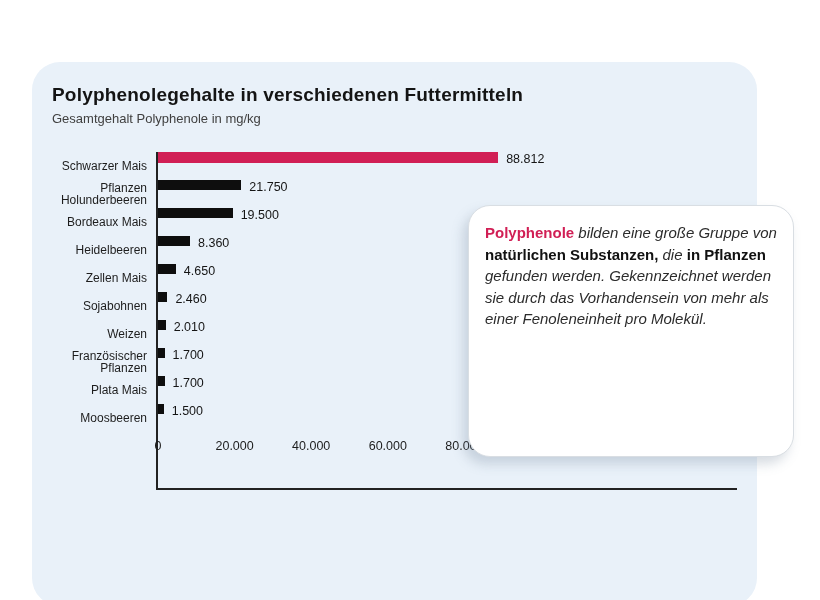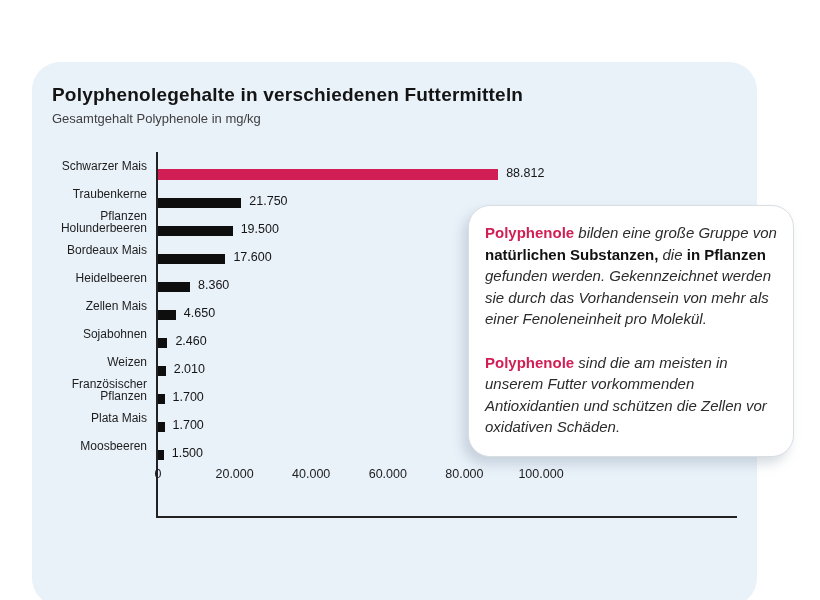"88.812" .bar-row { align-items: flex-end -> flex-start }
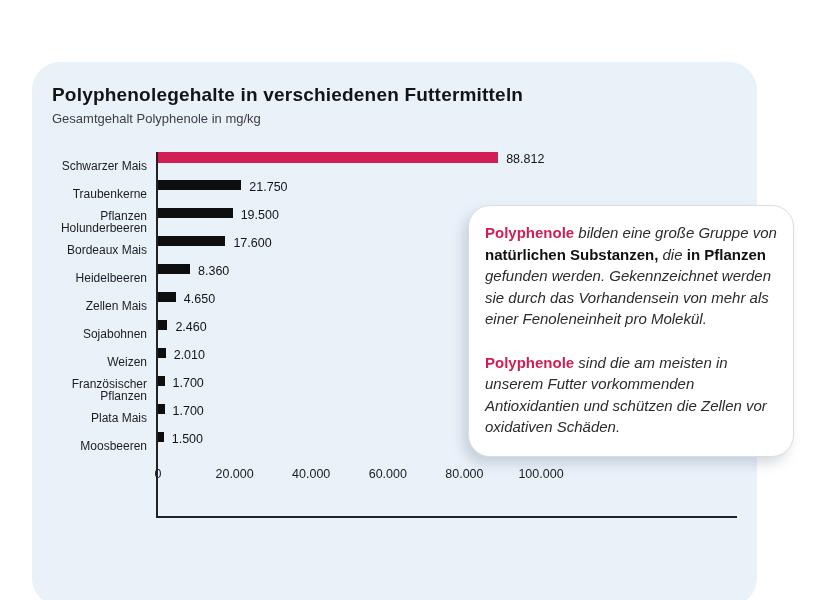"Traubenkerne" div.label-row { html: <div> <div>Traubenkerne</div> </div> -> none }
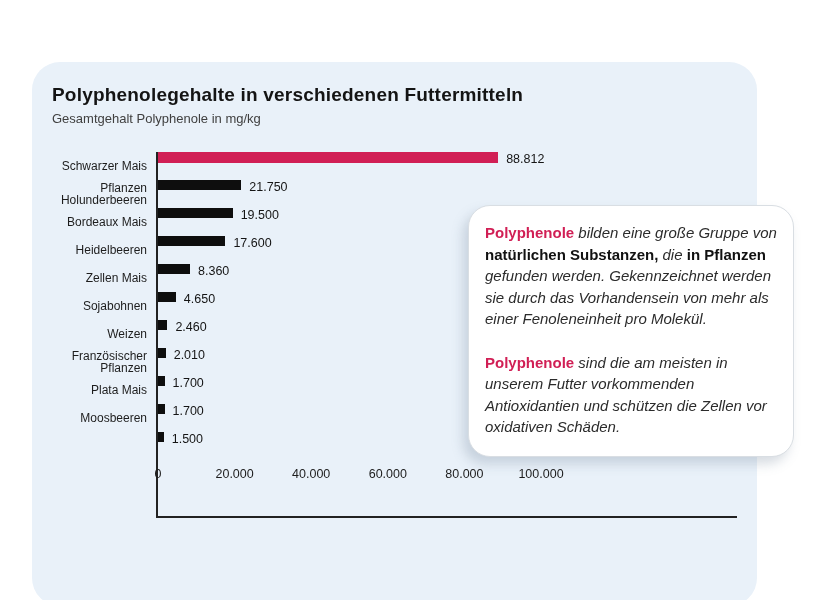"17.600" div.bar-row { html: <div> <div></div> <span>17.600</span> </div> -> none }
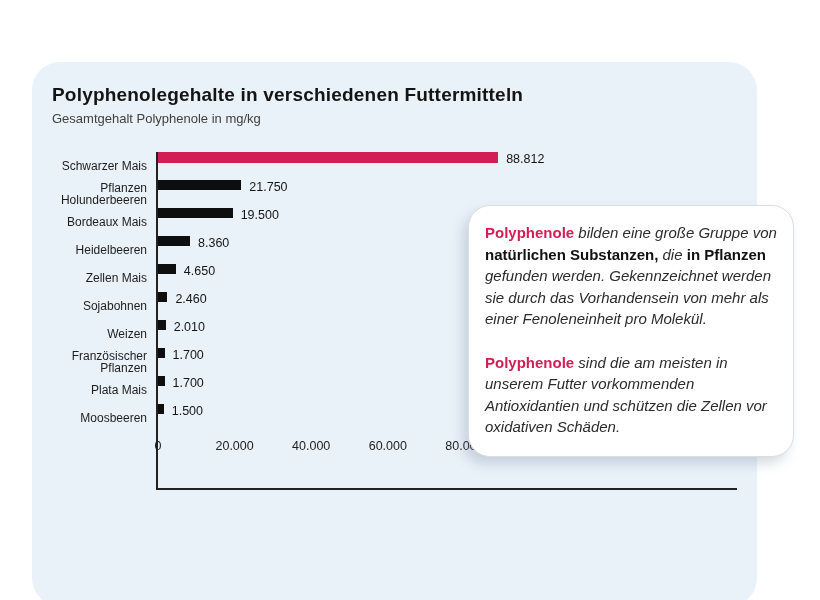"Polyphenole sind die am meisten" p { html: <p><span>Polyphenole</span><span> sind die am meisten in unserem Futter vorkommenden Antioxidantien und schützen die Zellen vor oxidativen Schäden.</span></p> -> none }
